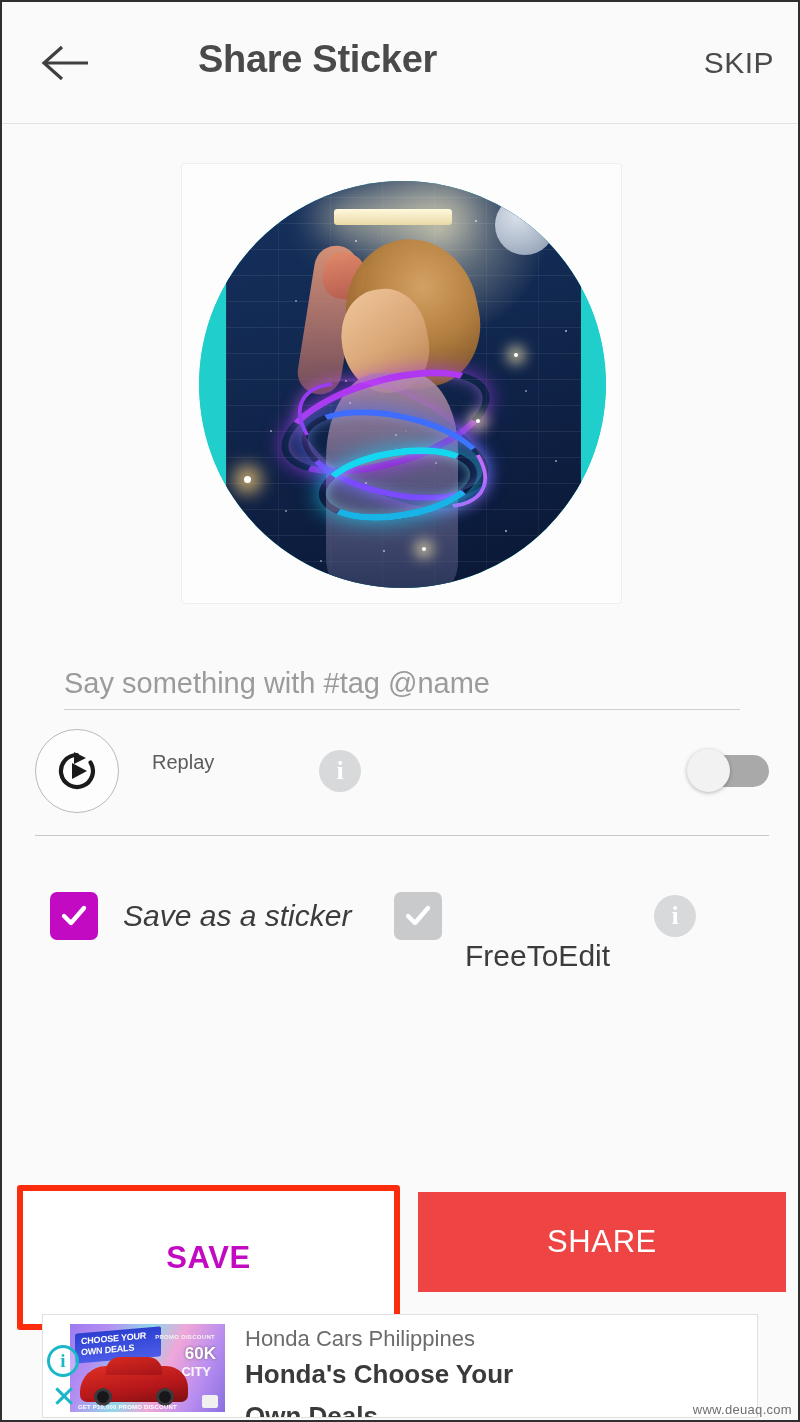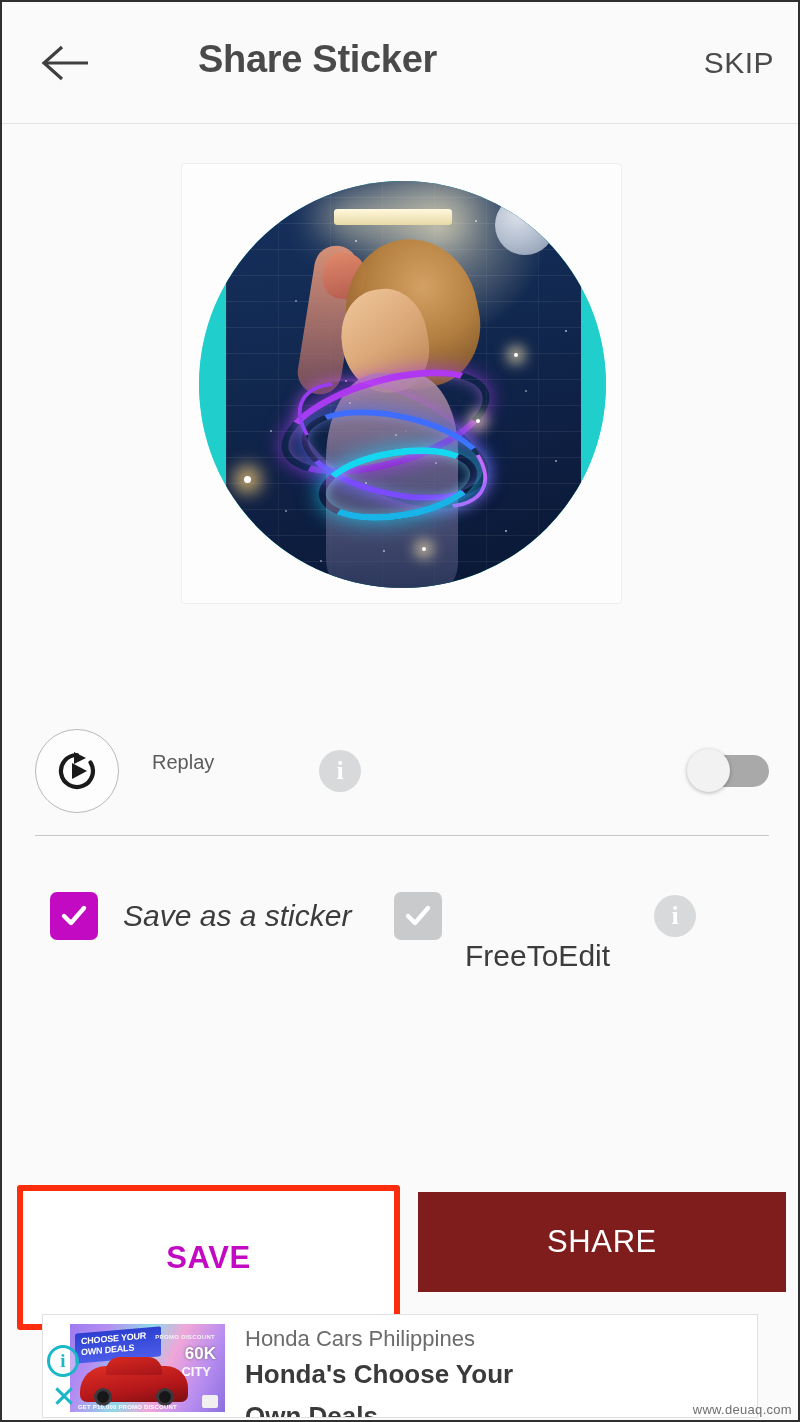"Say something with #tag @name" div.caption-row { html: none -> <div> <input> </div> }
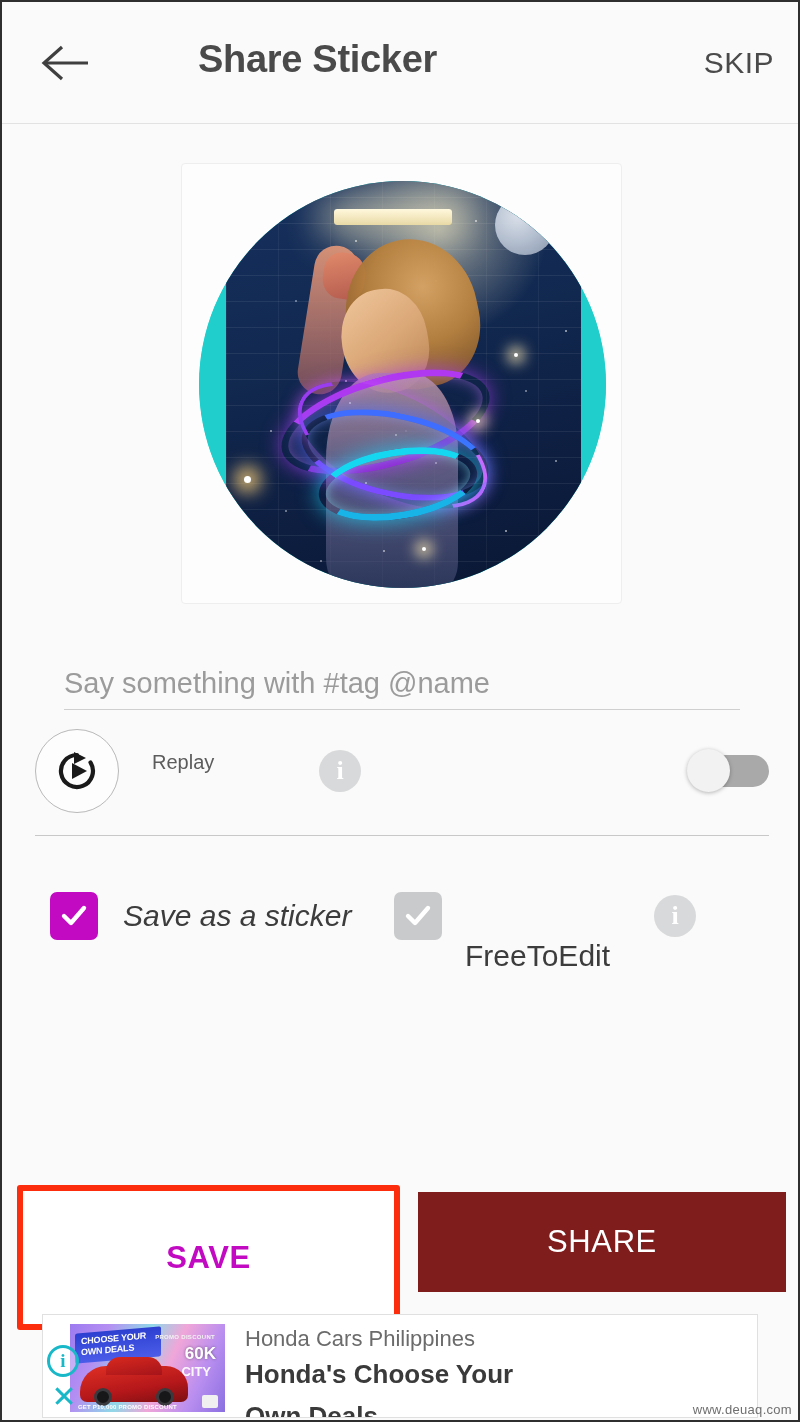"SHARE" .share-btn { background: #7f1d1d -> #ef4444 }
